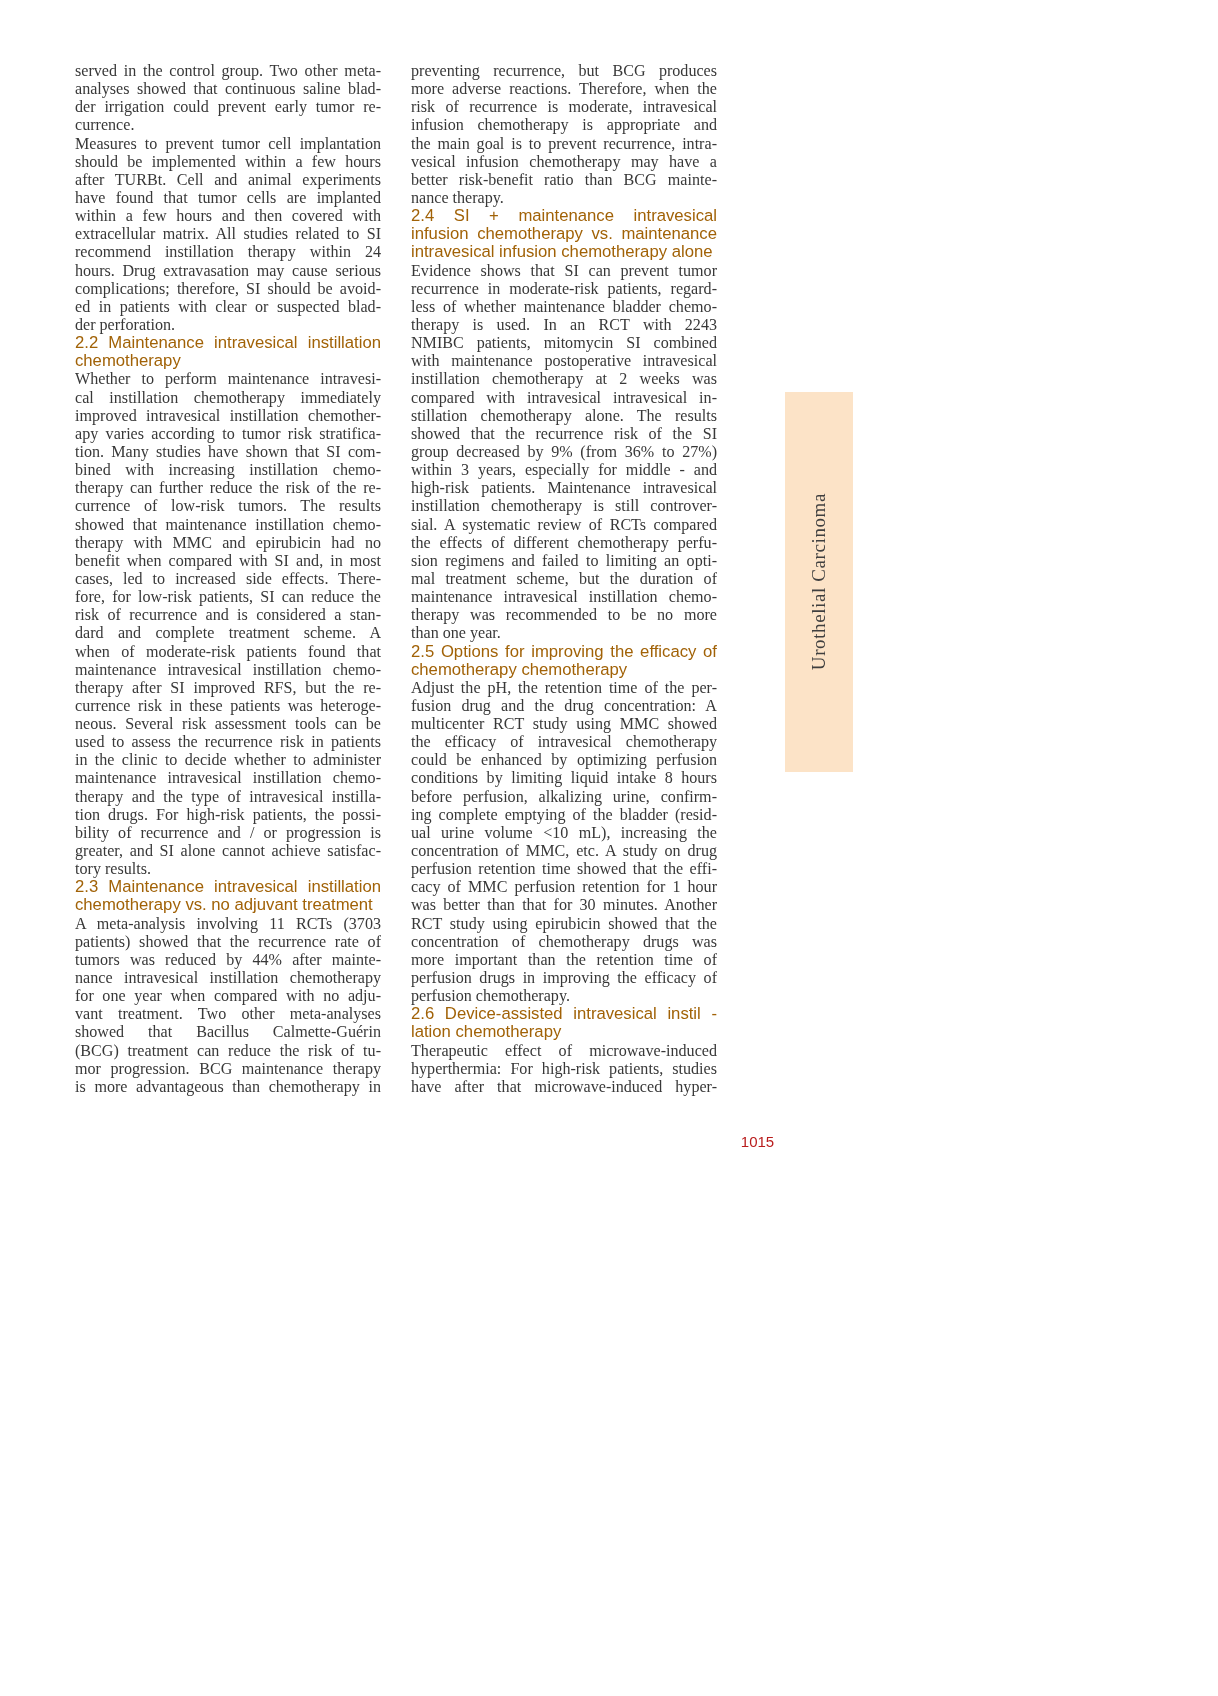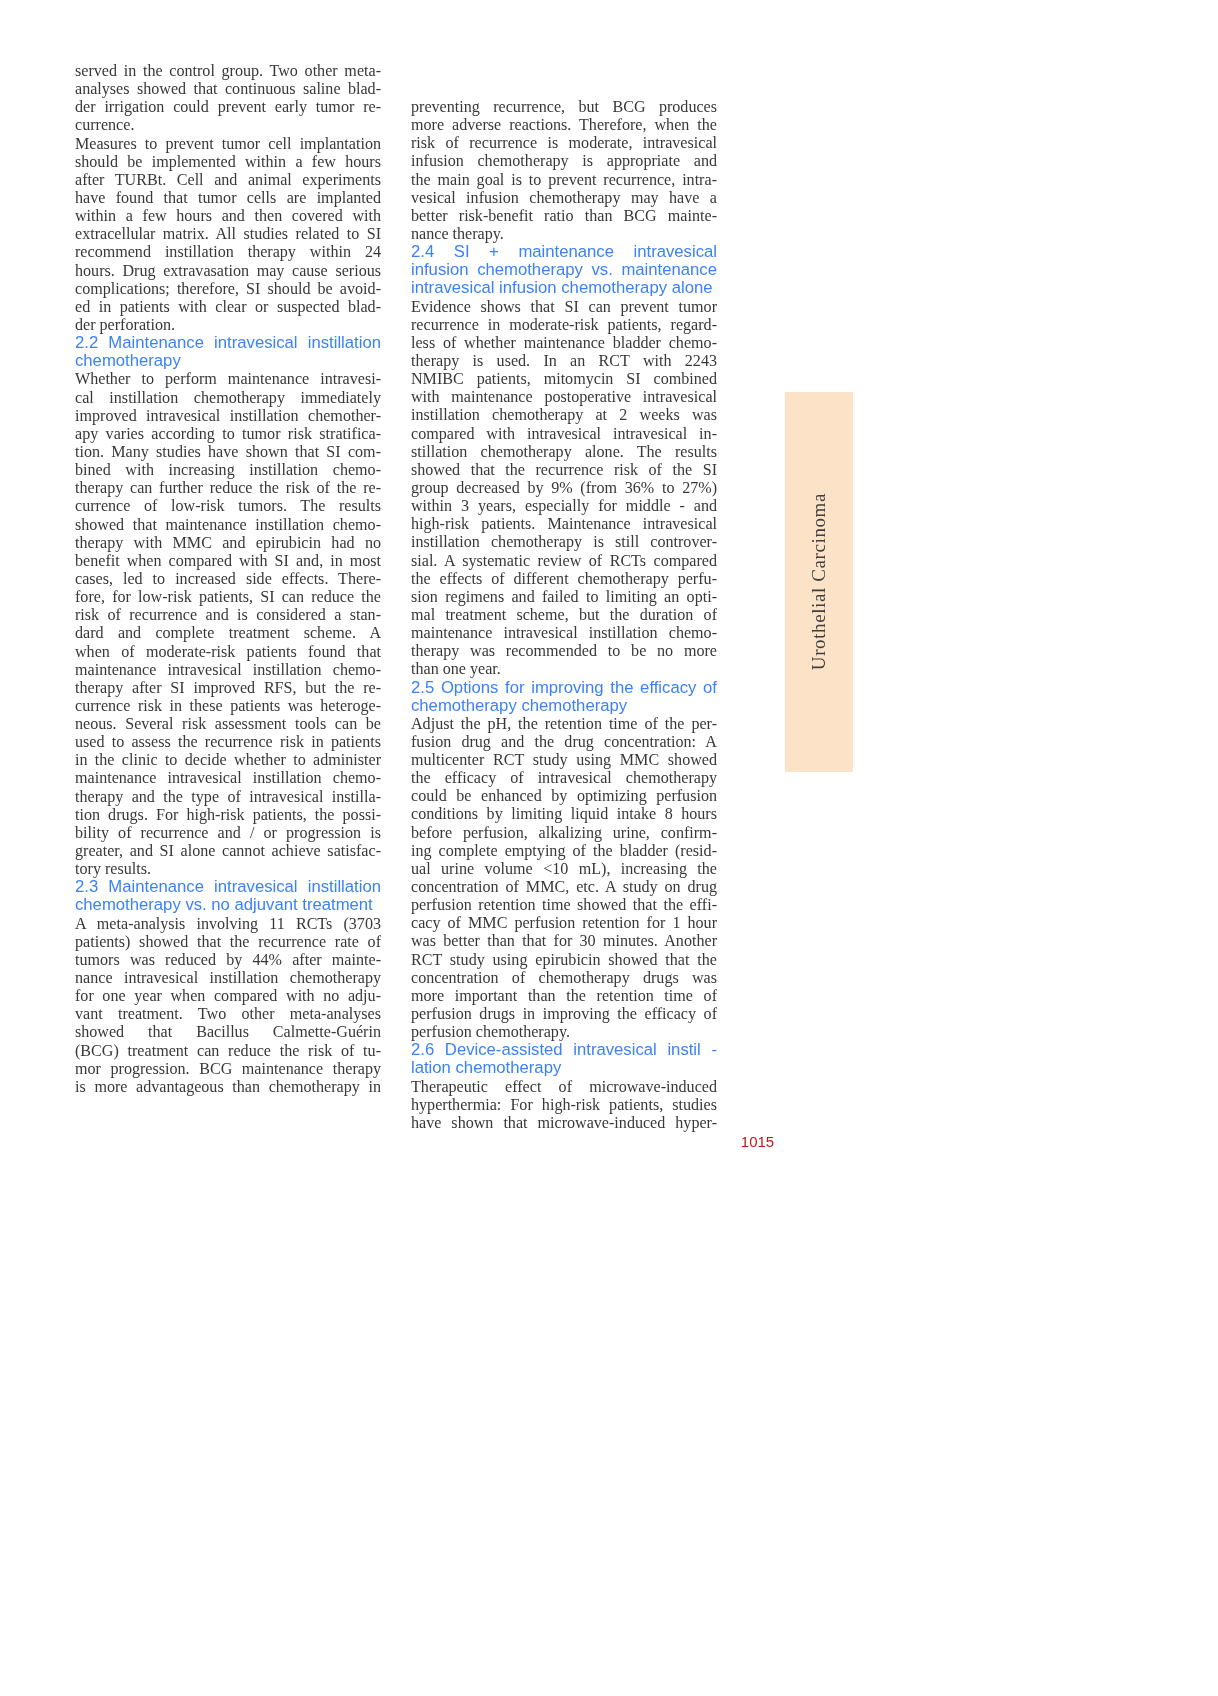"preventing recurrence, but BCG produces" .col-right { margin-top: 36px -> none }
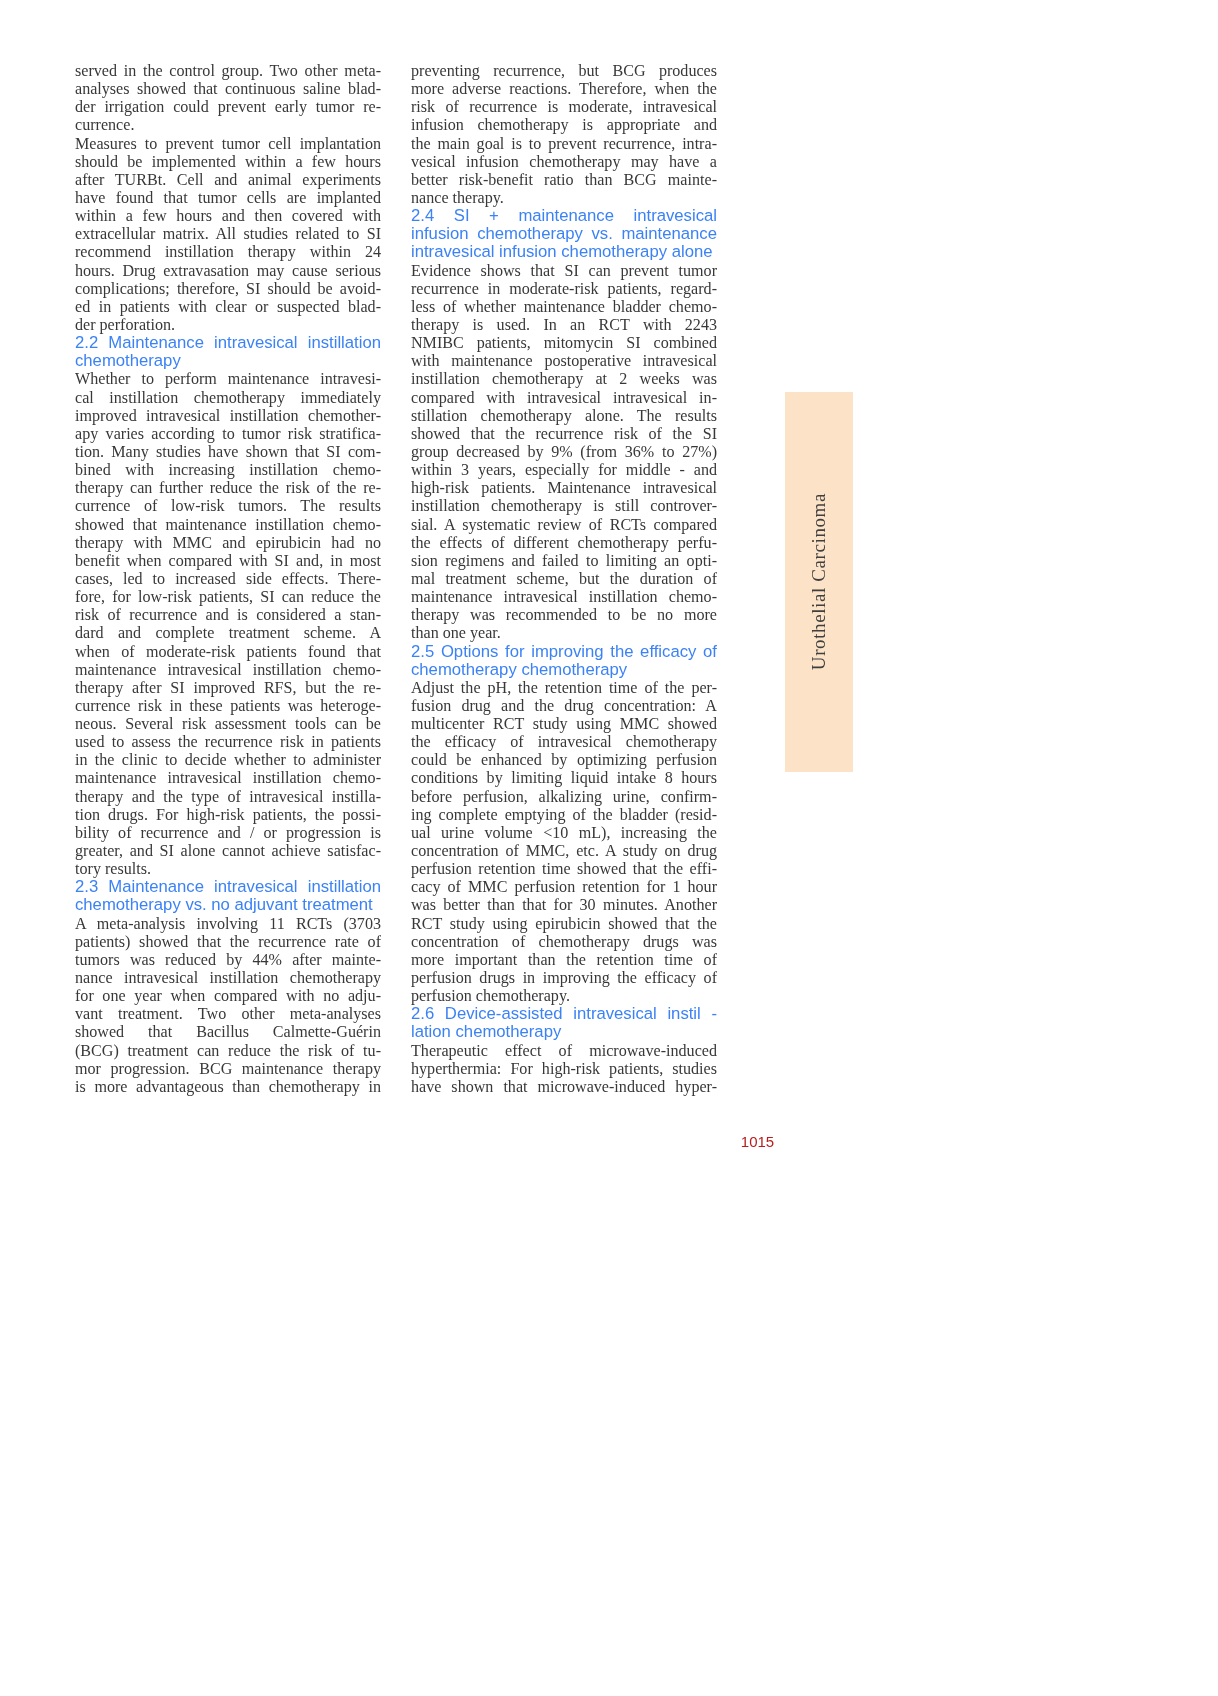"2.4 SI + maintenance intravesical" .line.head { color: #3b82f6 -> #a16207 }
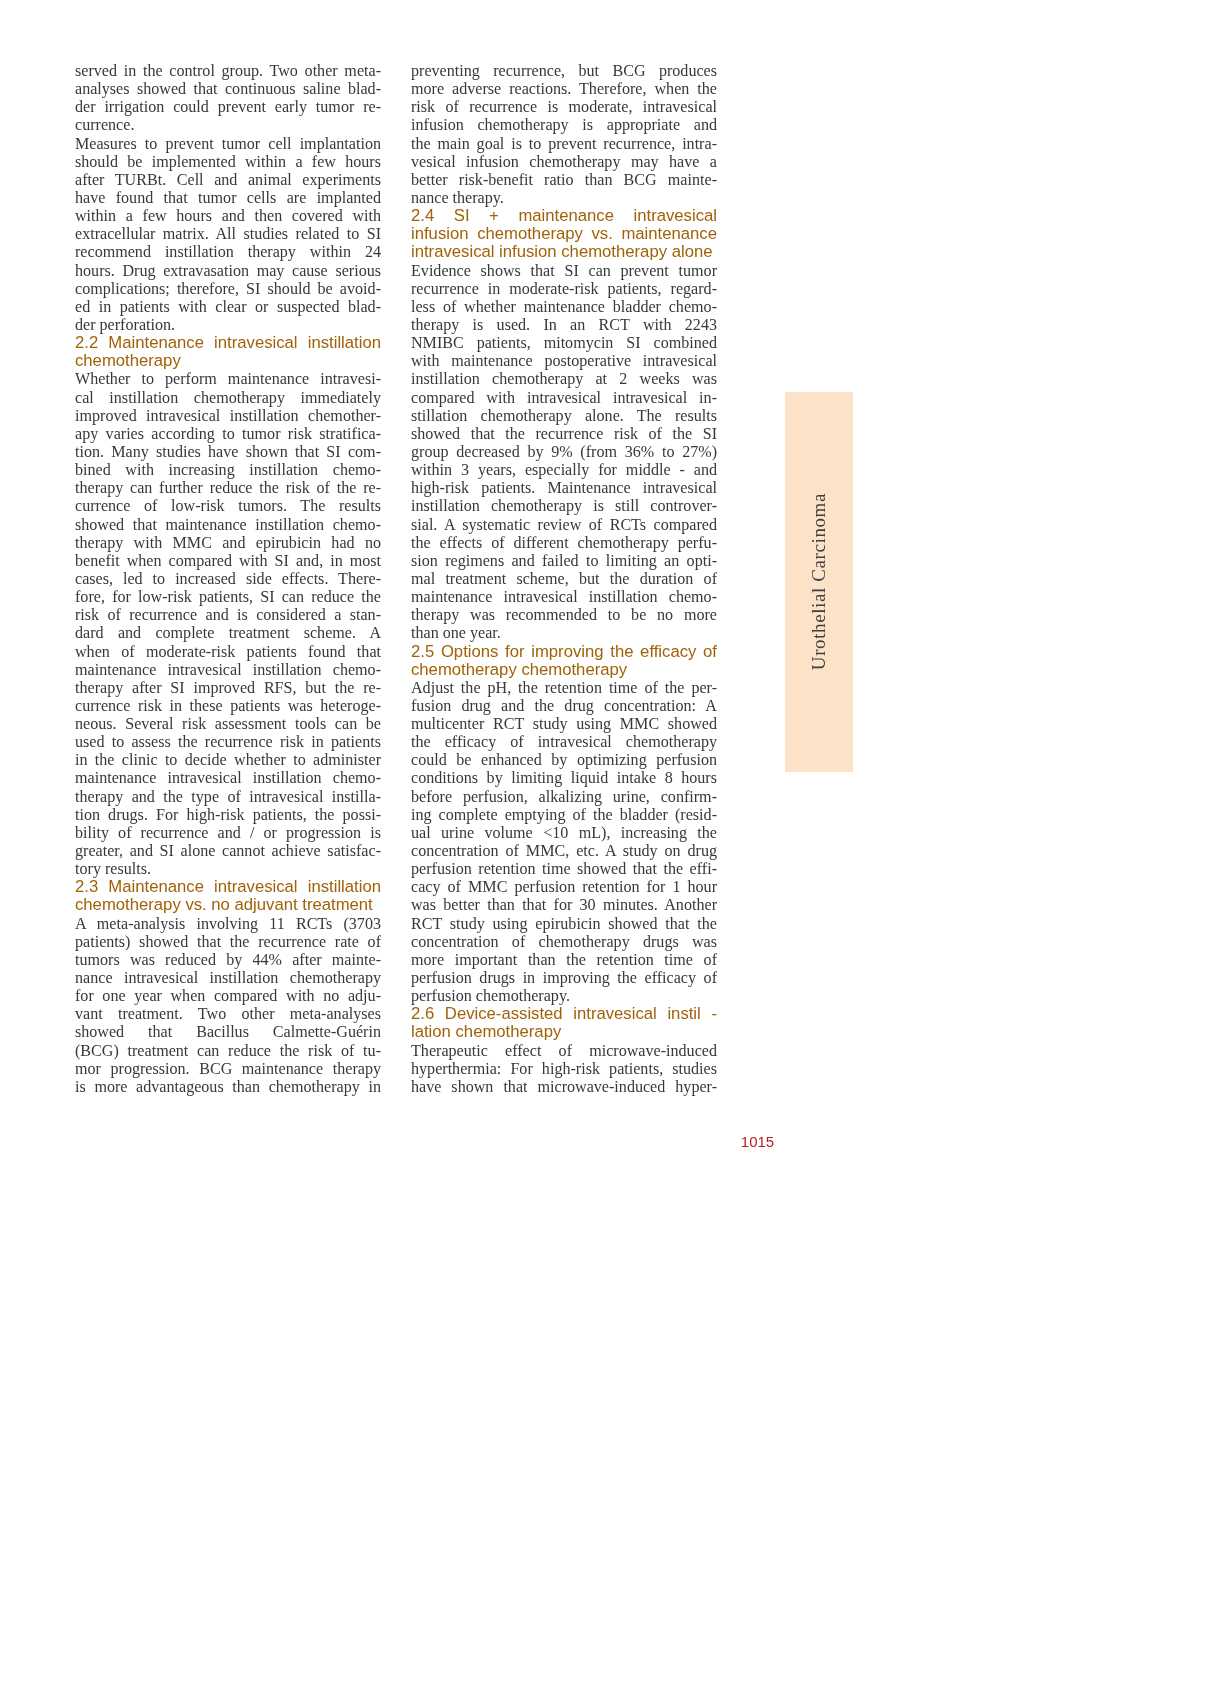"have shown that microwave-induced hyper-" div.line { text: shown -> after }
